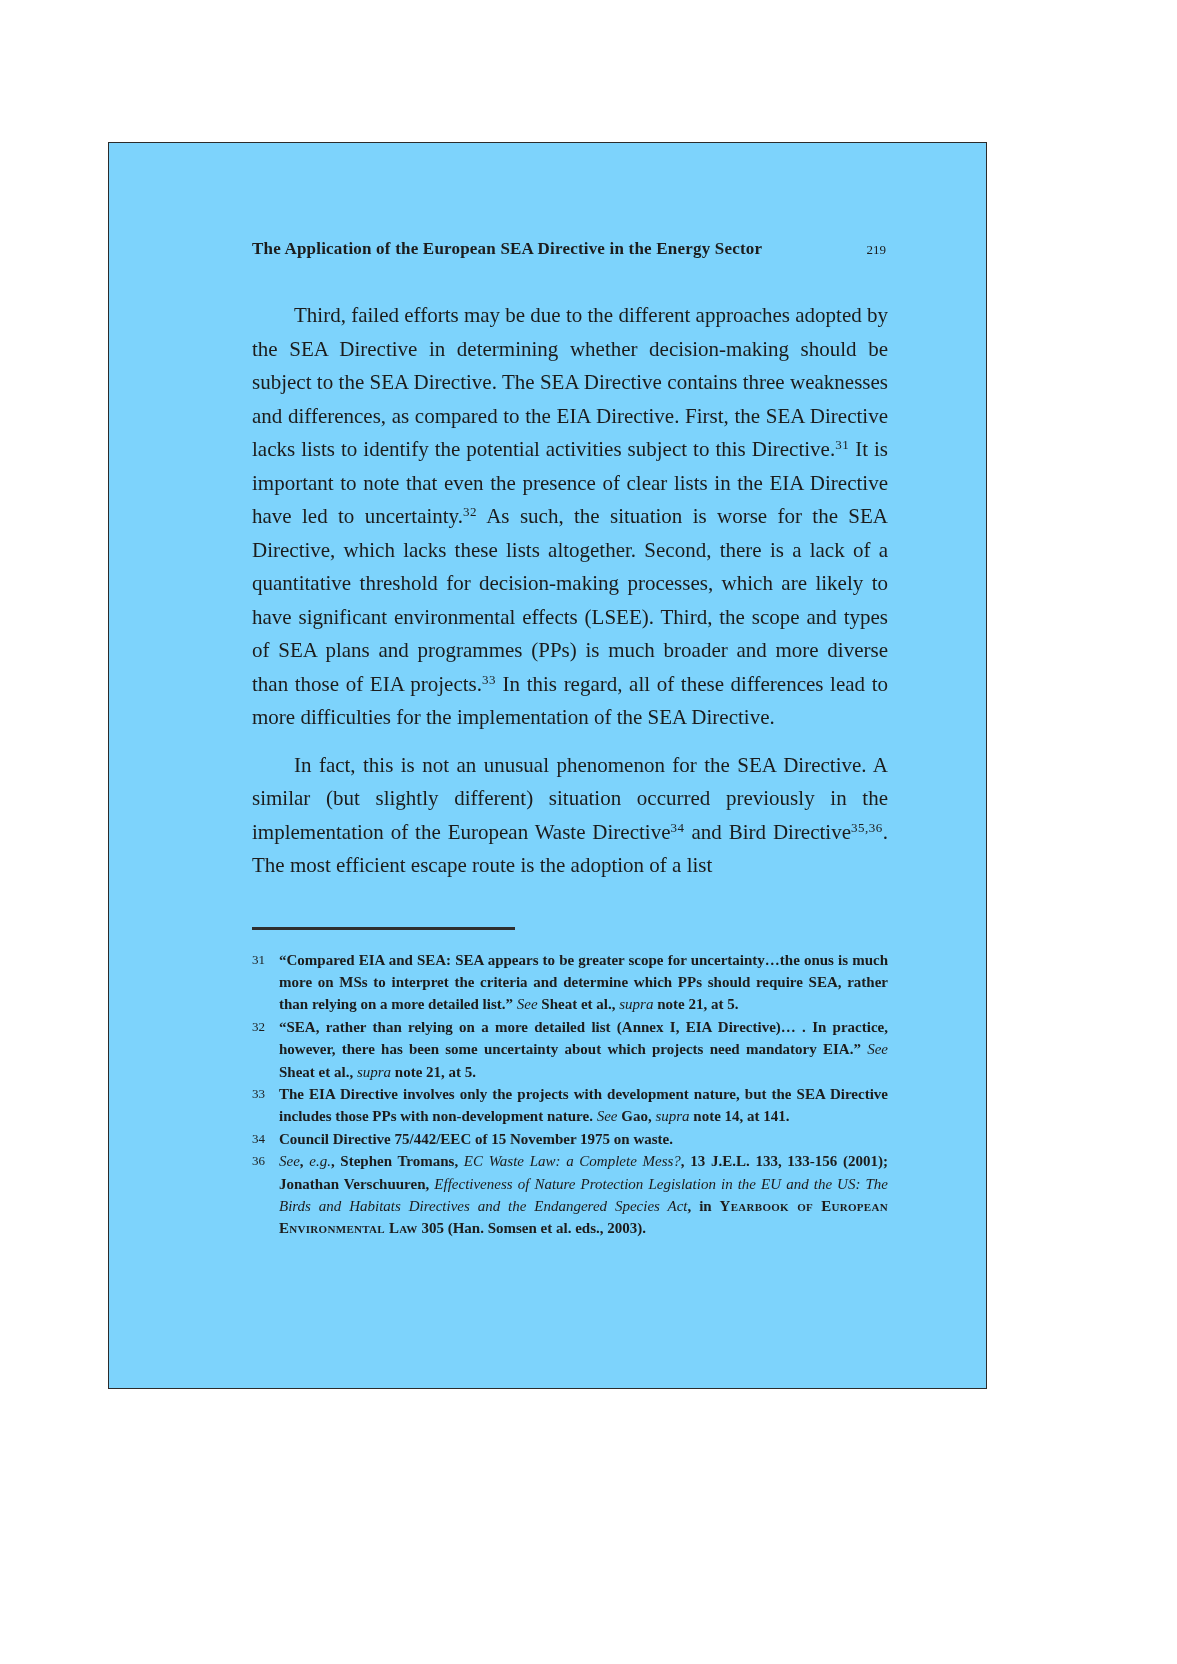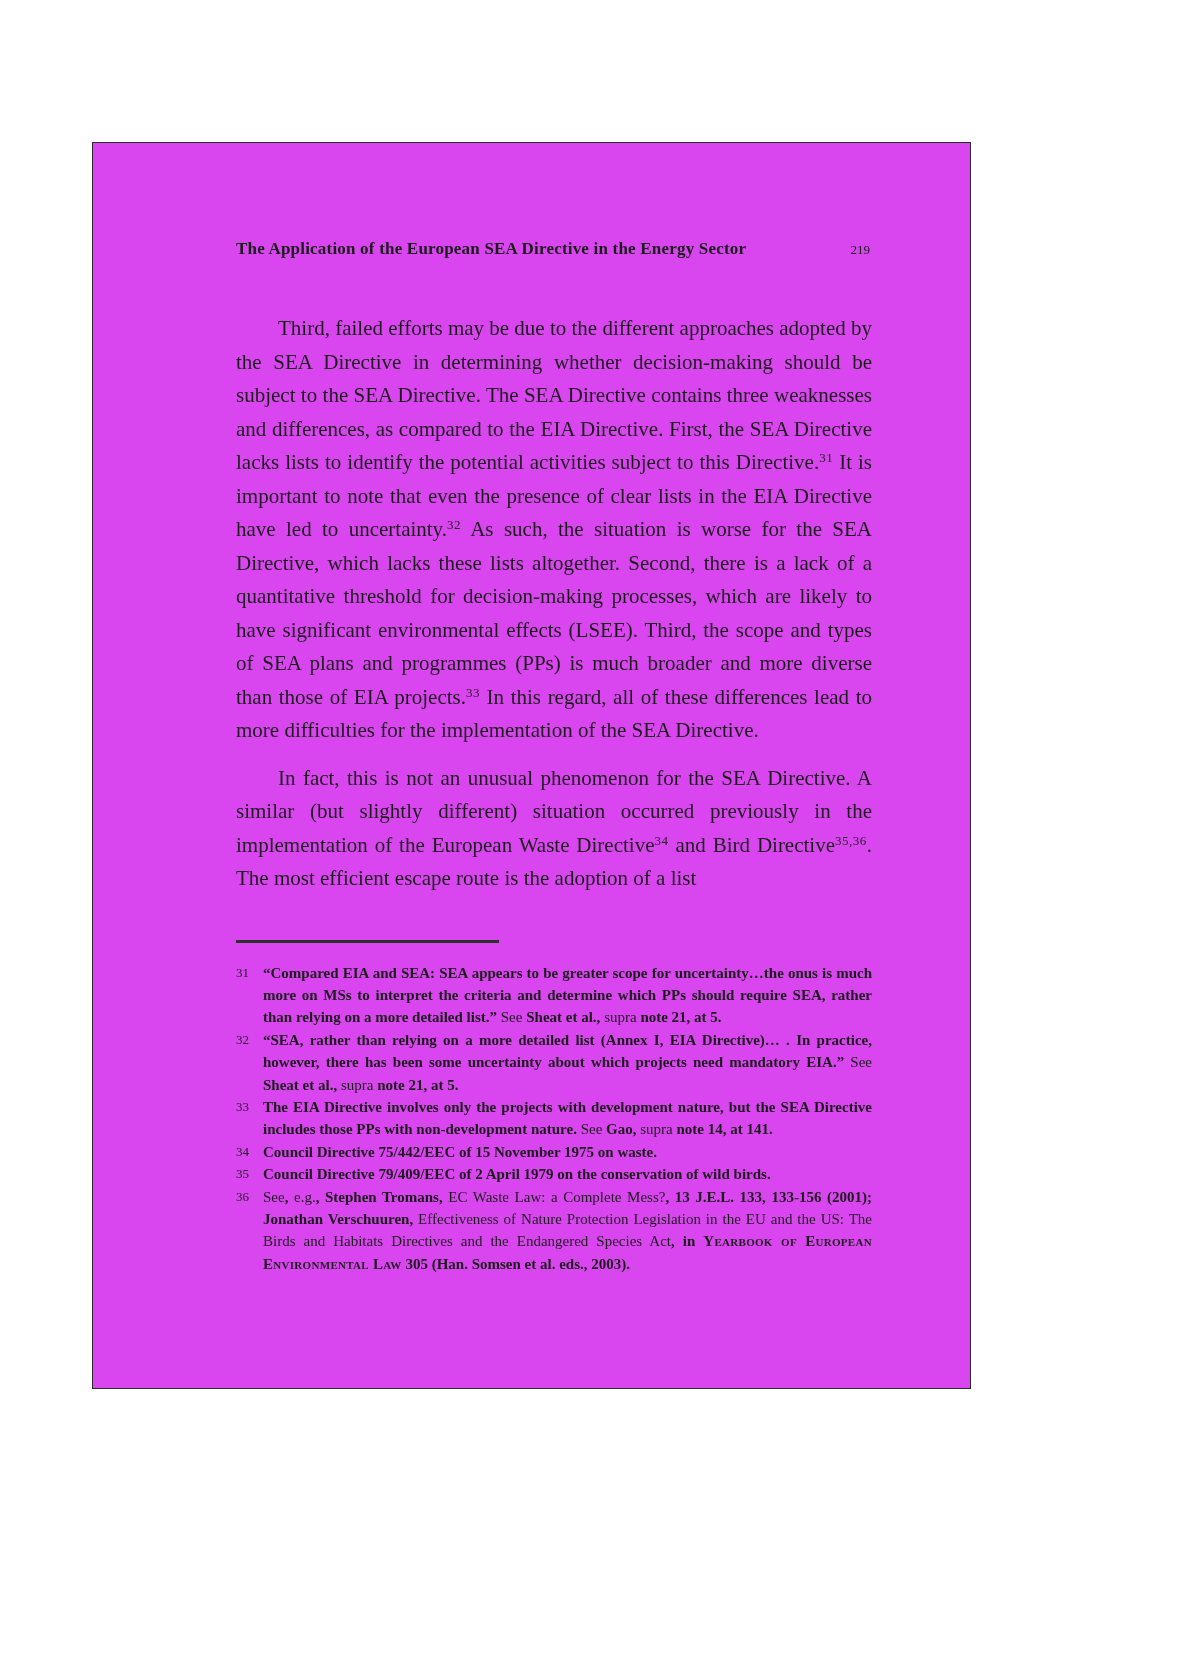"The Application of the European" .frame { background: #d946ef -> #7dd3fc; left: 92px -> 108px }
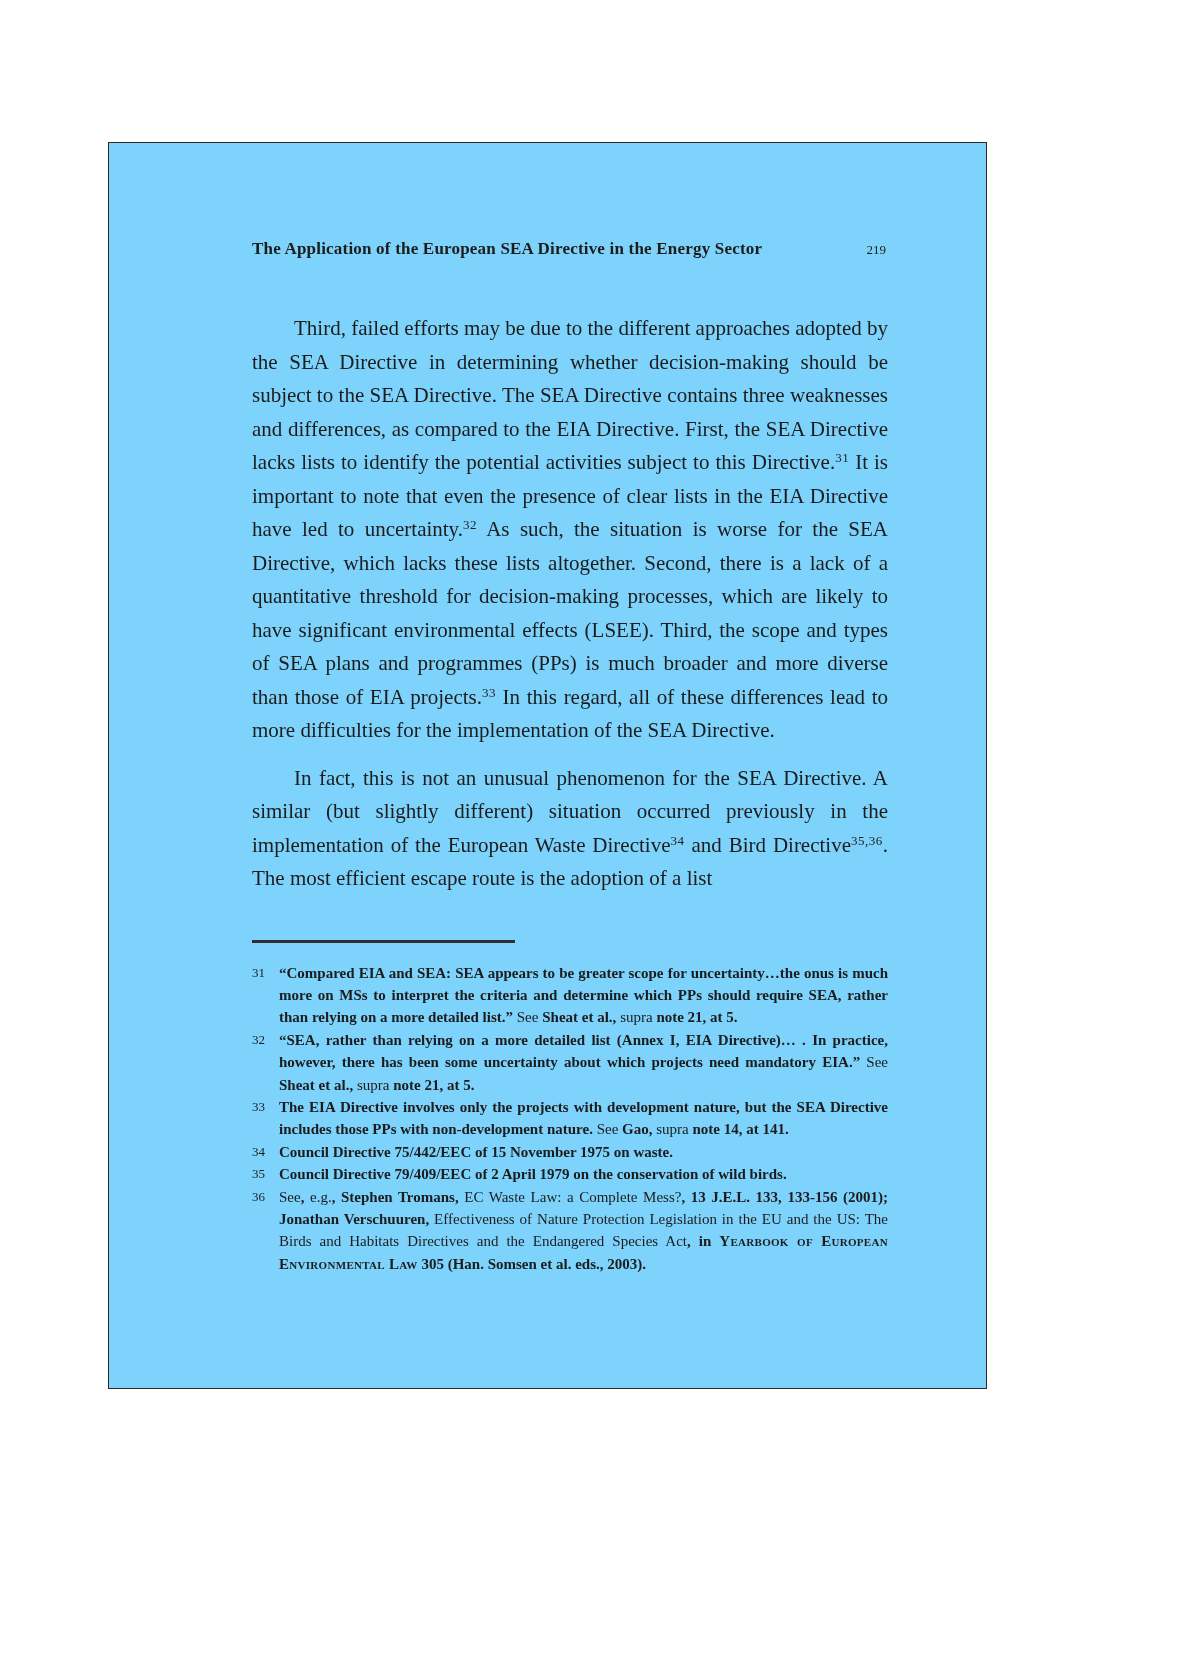"Third, failed efforts may be" .body-text { margin-top: 53px -> 40px }
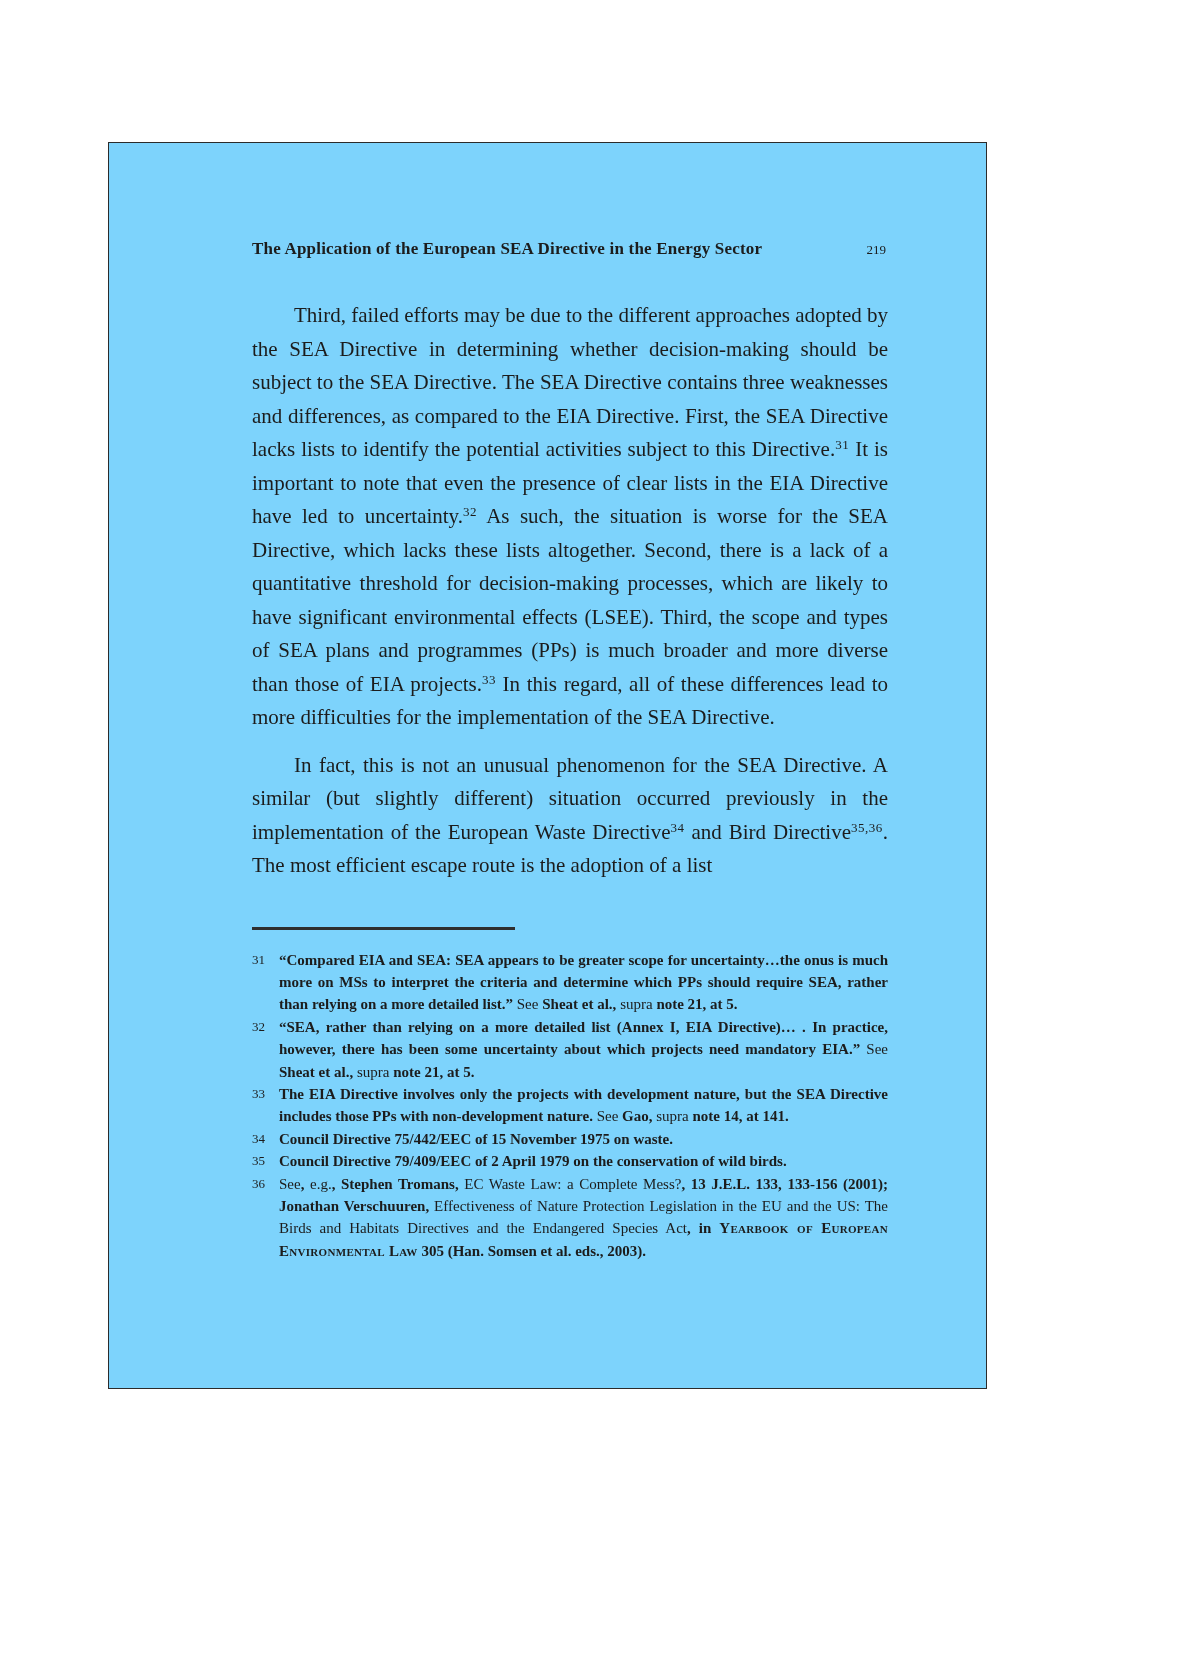"See" .run.i { font-style: none -> italic }
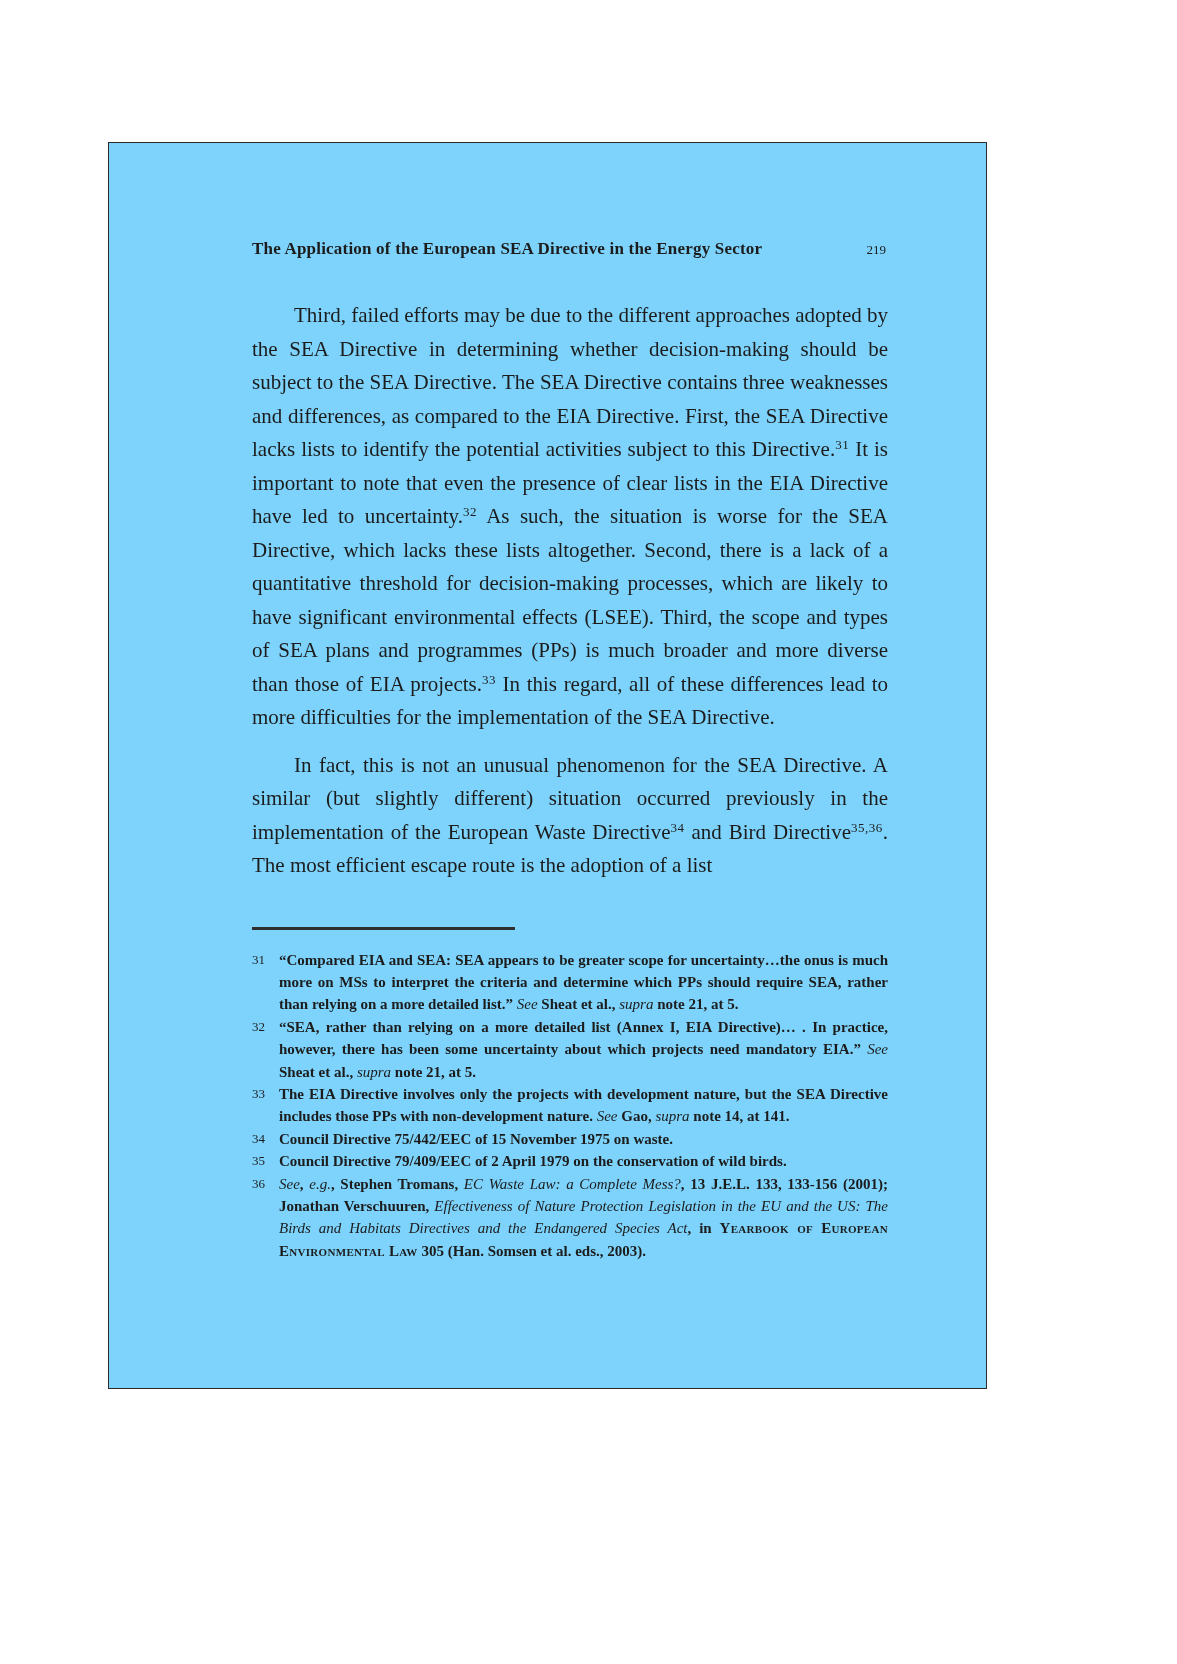"35" div.fn-item { html: <div><span>35</span><span><span>Council Directive 79/409/EEC of 2 April 1979 on the conservation of wild birds.</span></span></div> -> none }
